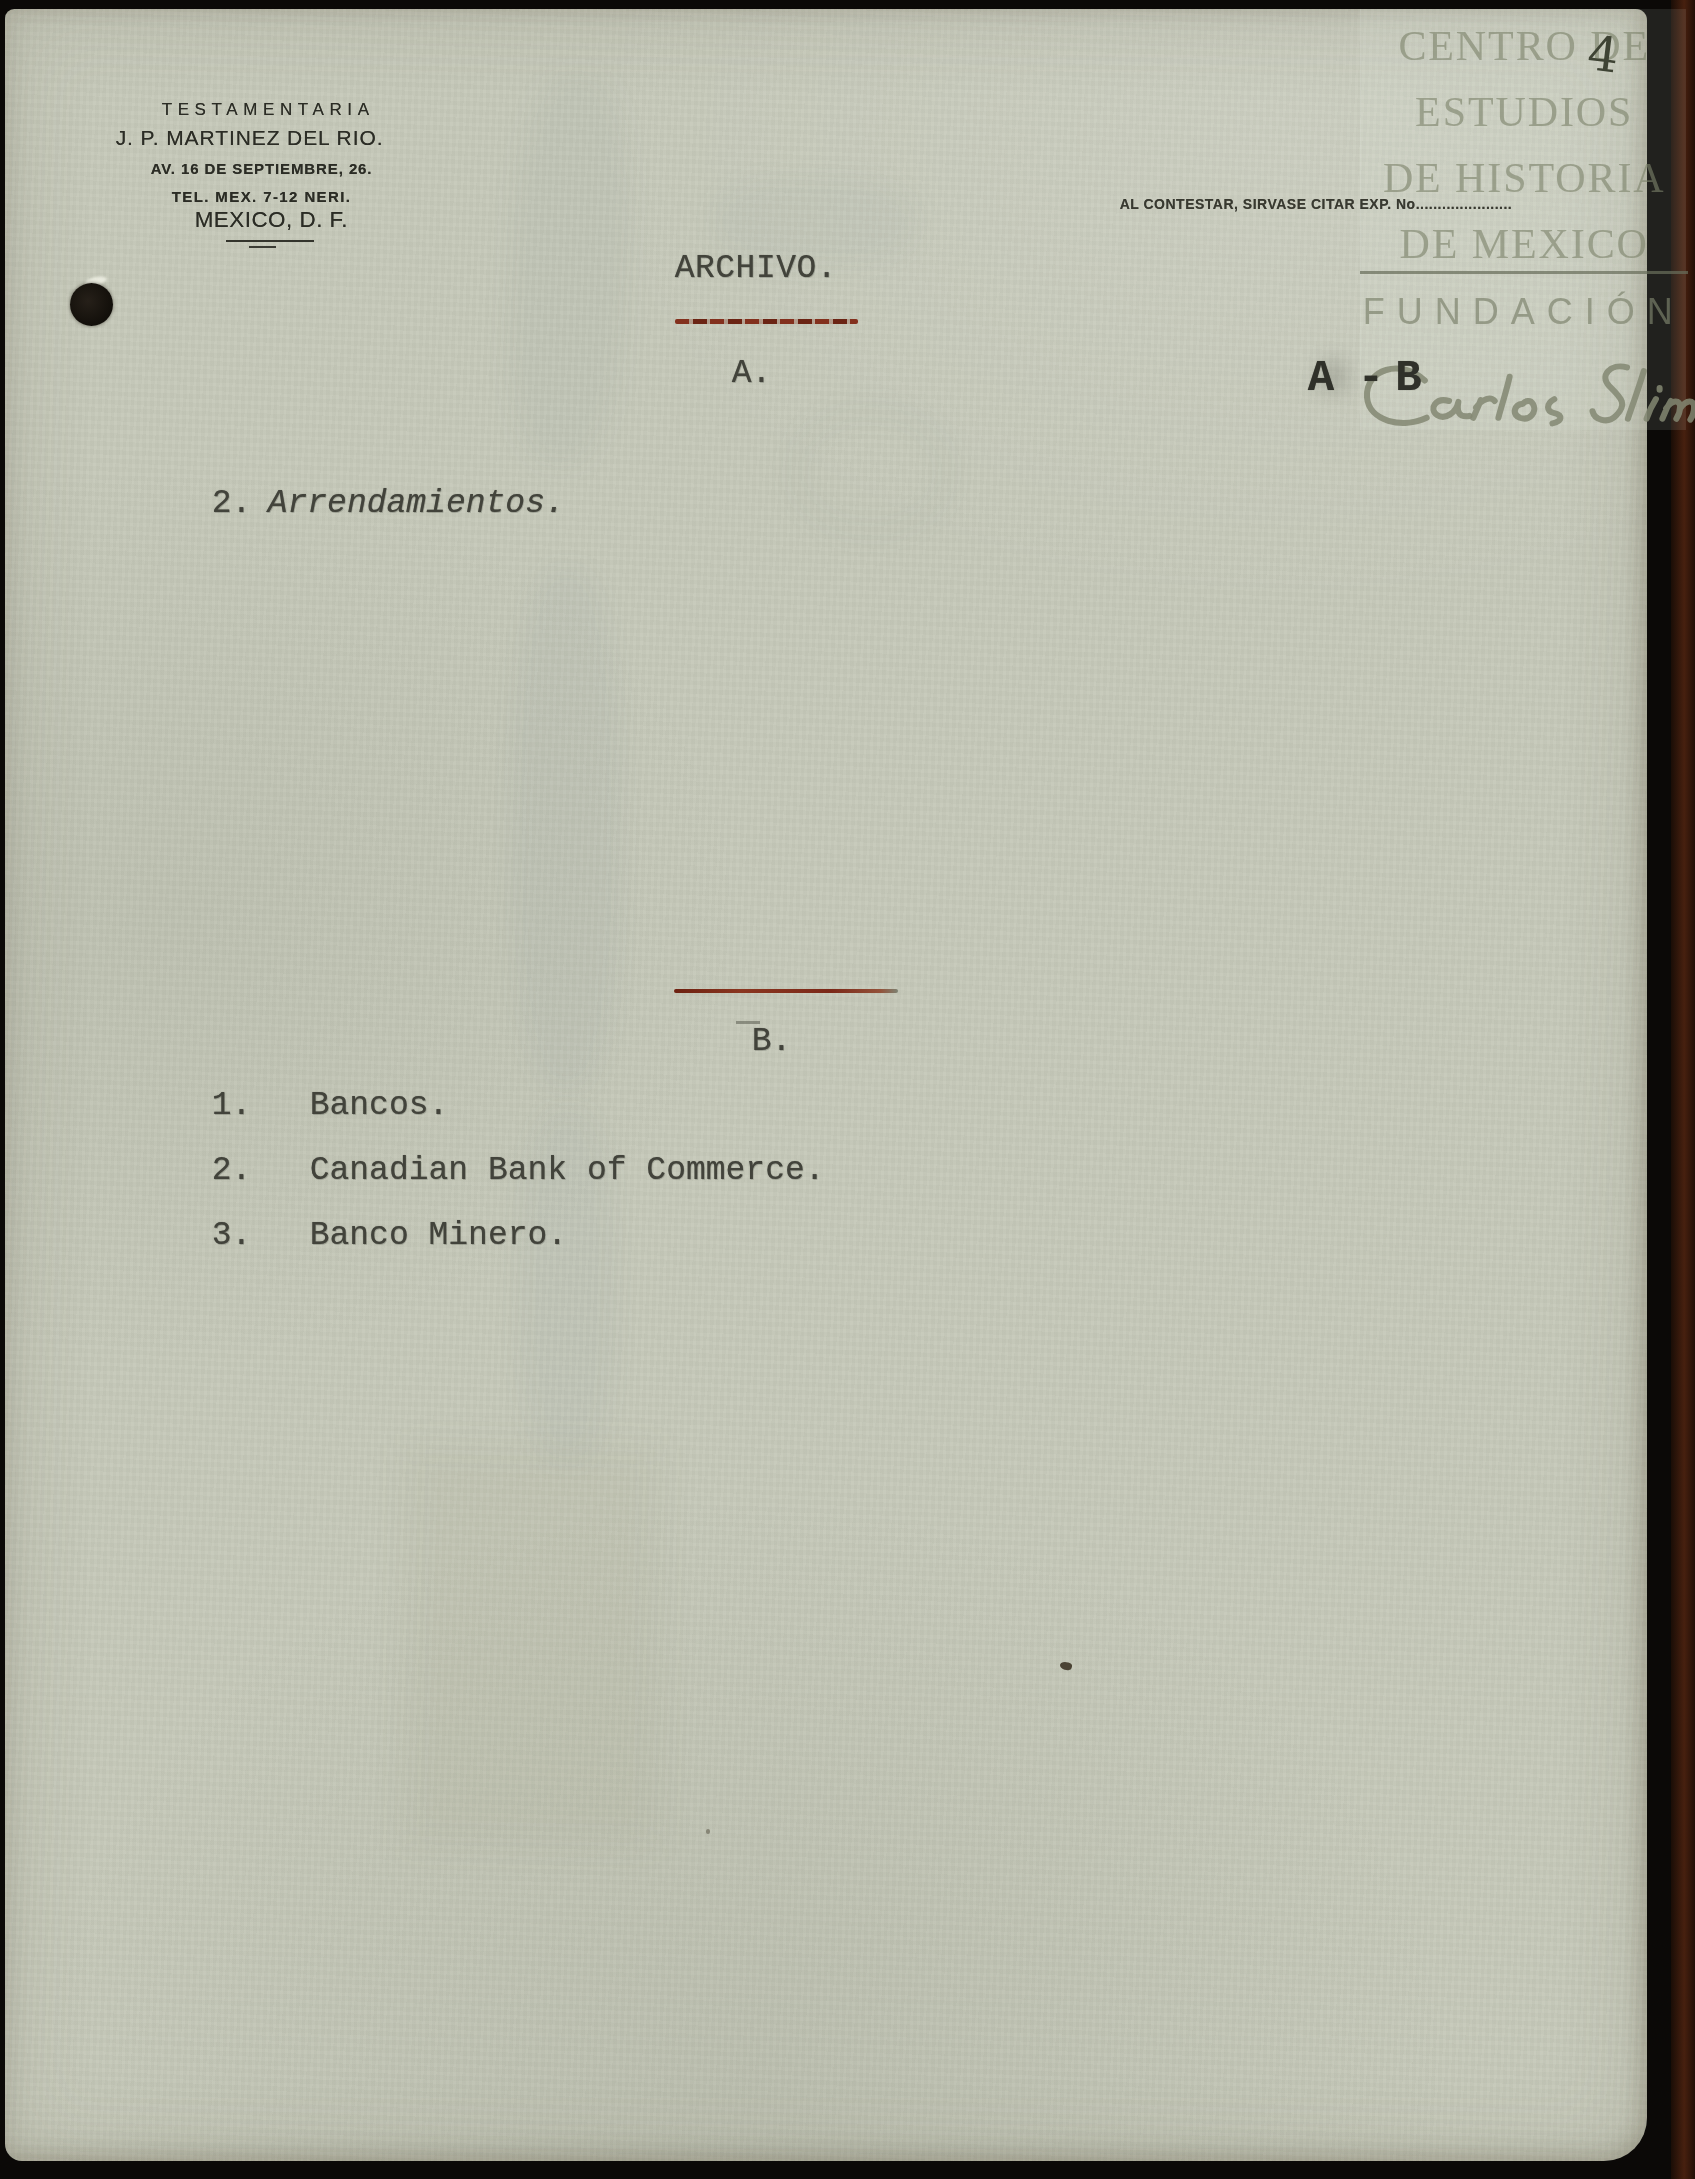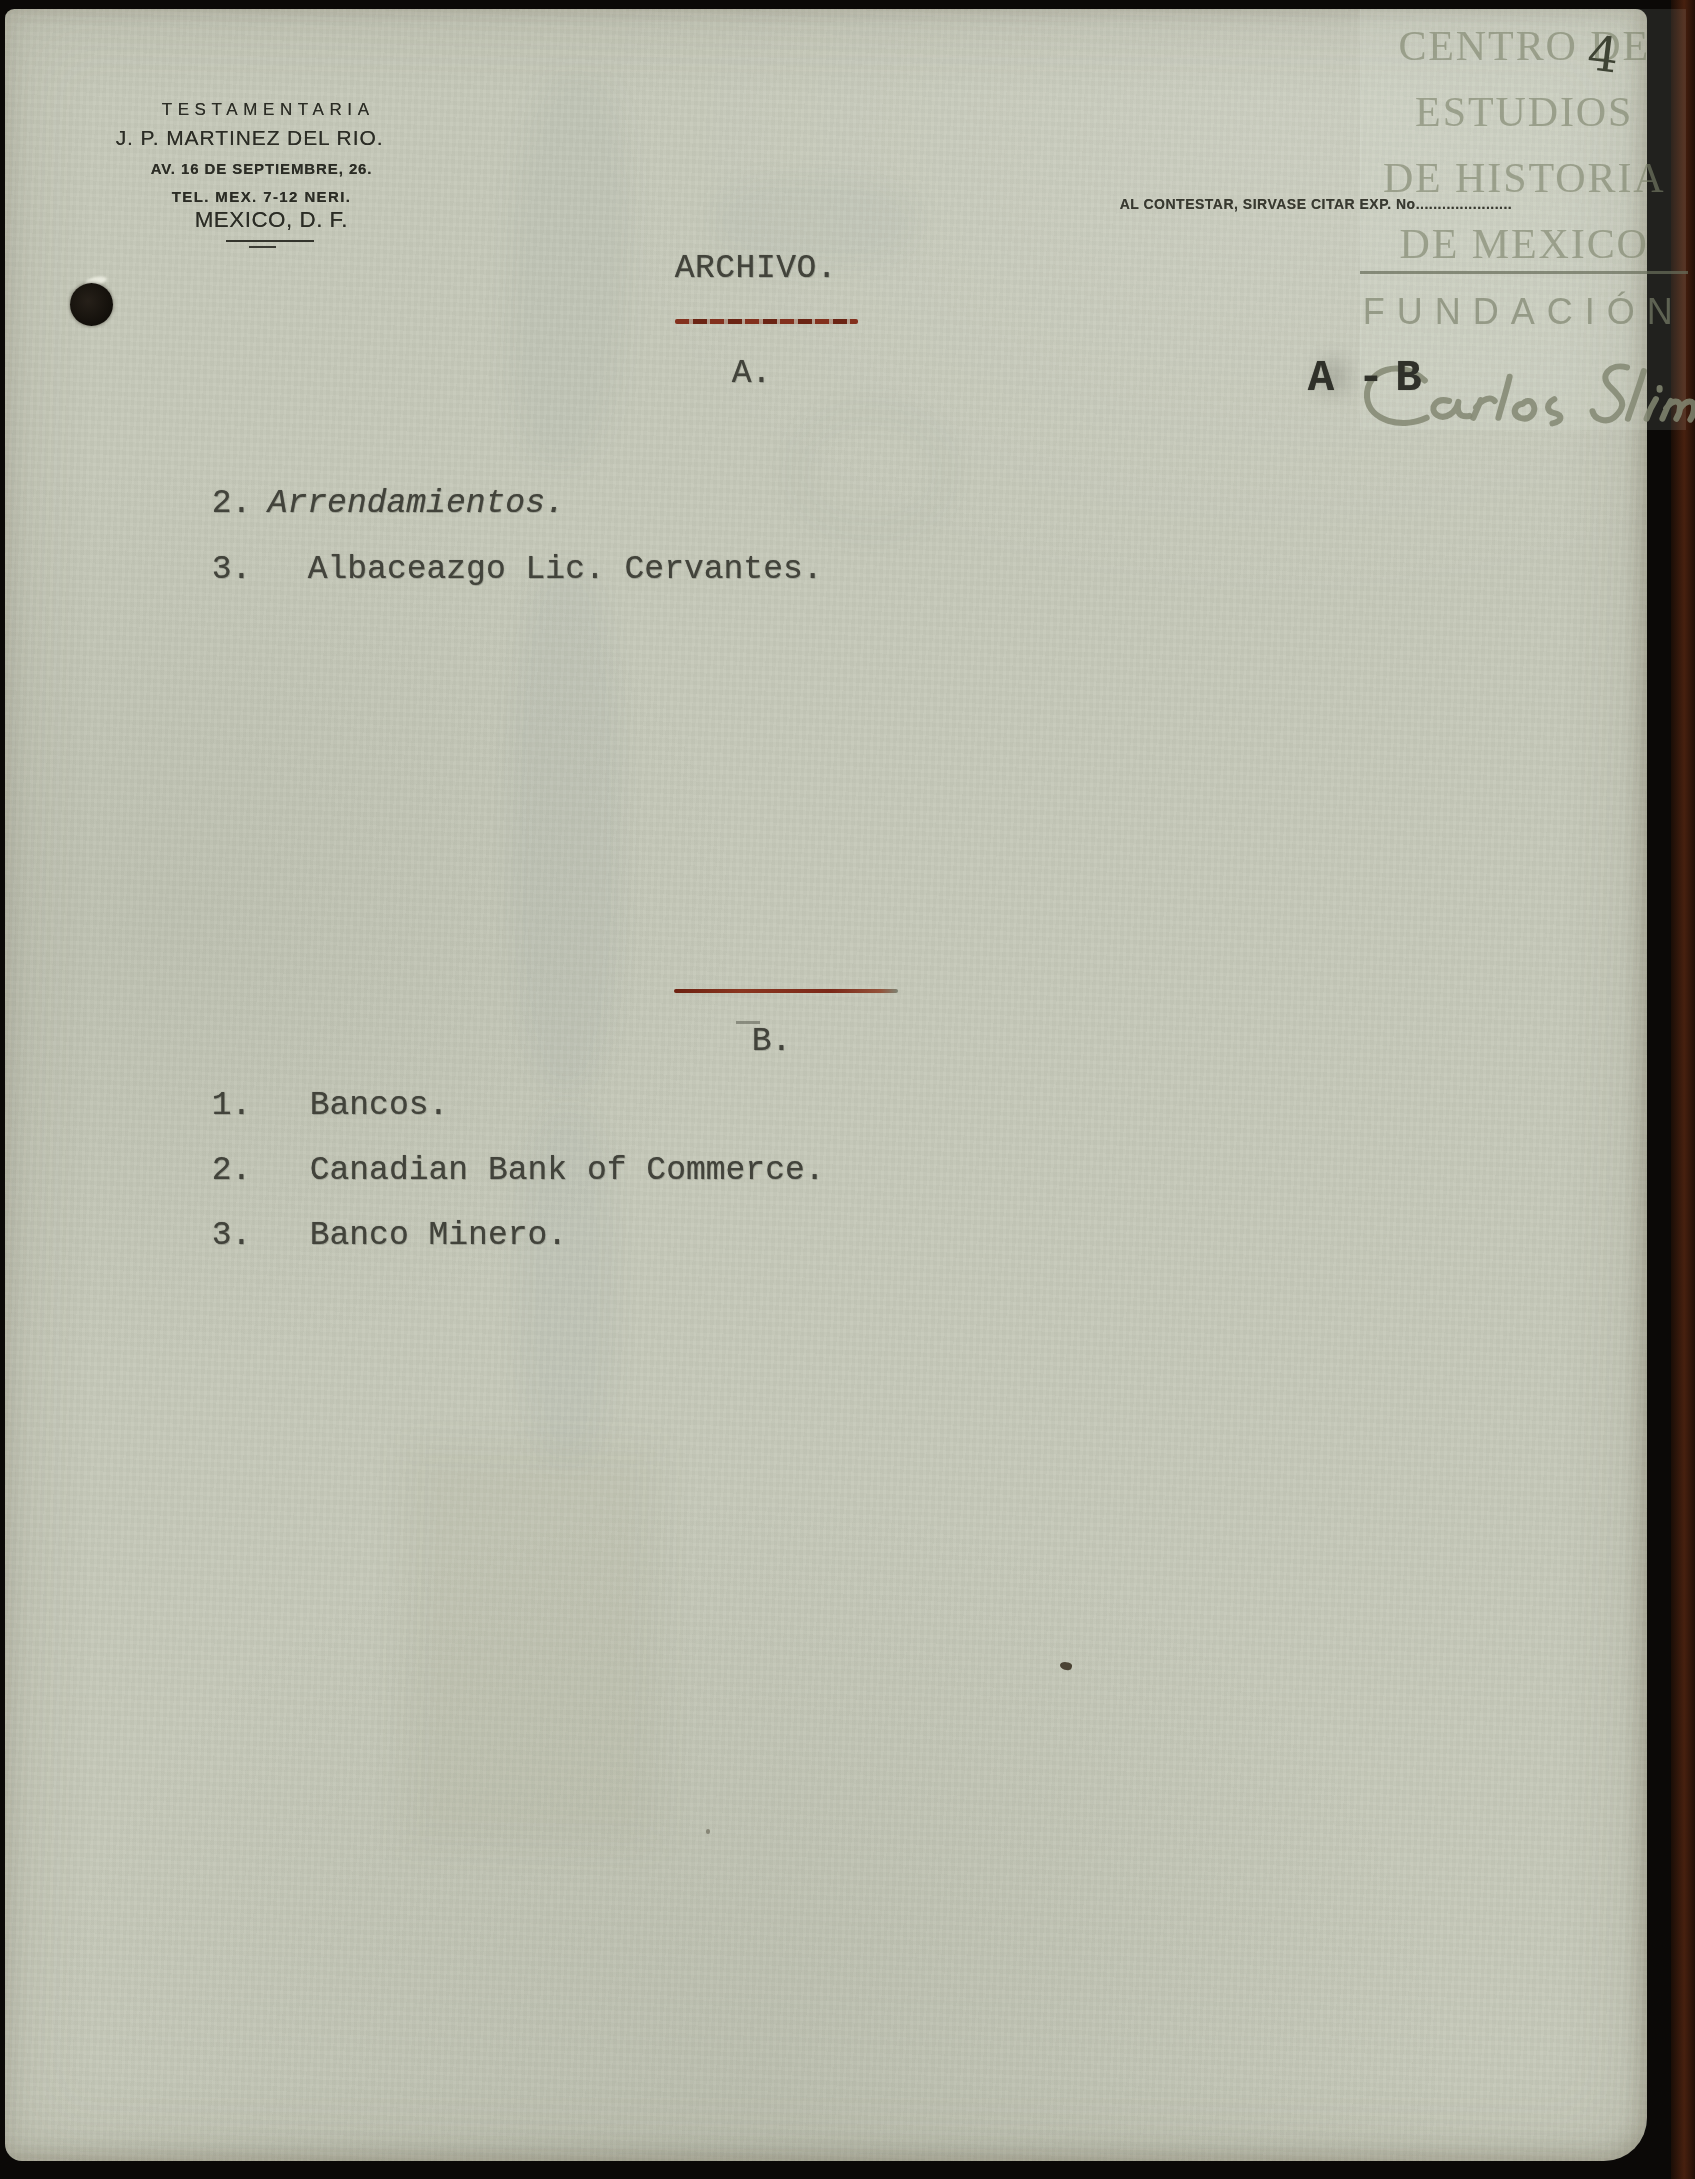"3. Albaceazgo Lic. Cervantes." div.abs { html: <div> <span>3.</span><span>Albaceazgo Lic. Cervantes.</span> </div> -> none }
